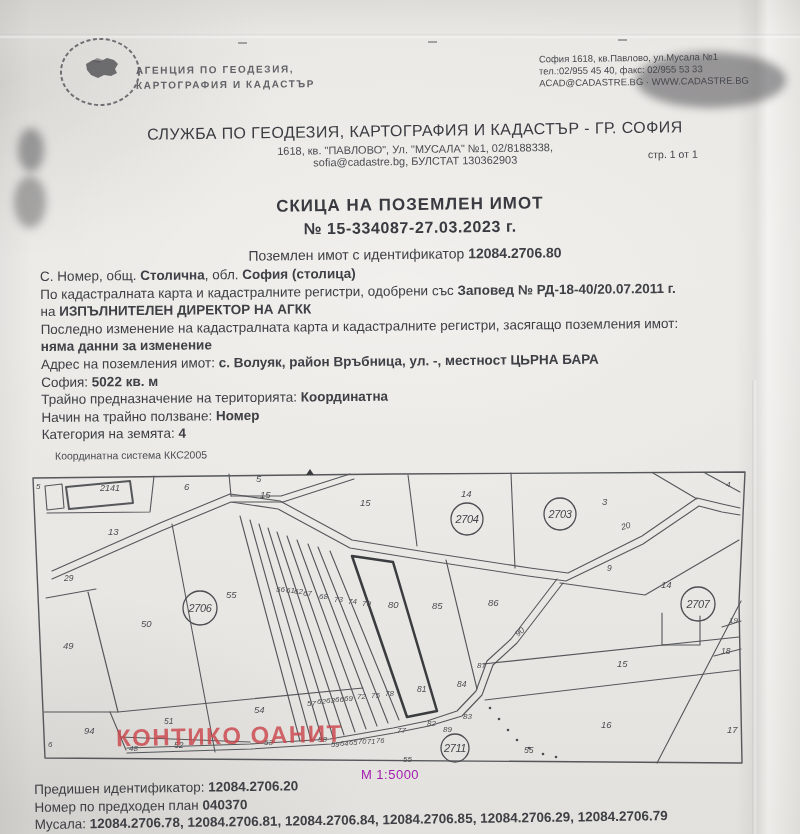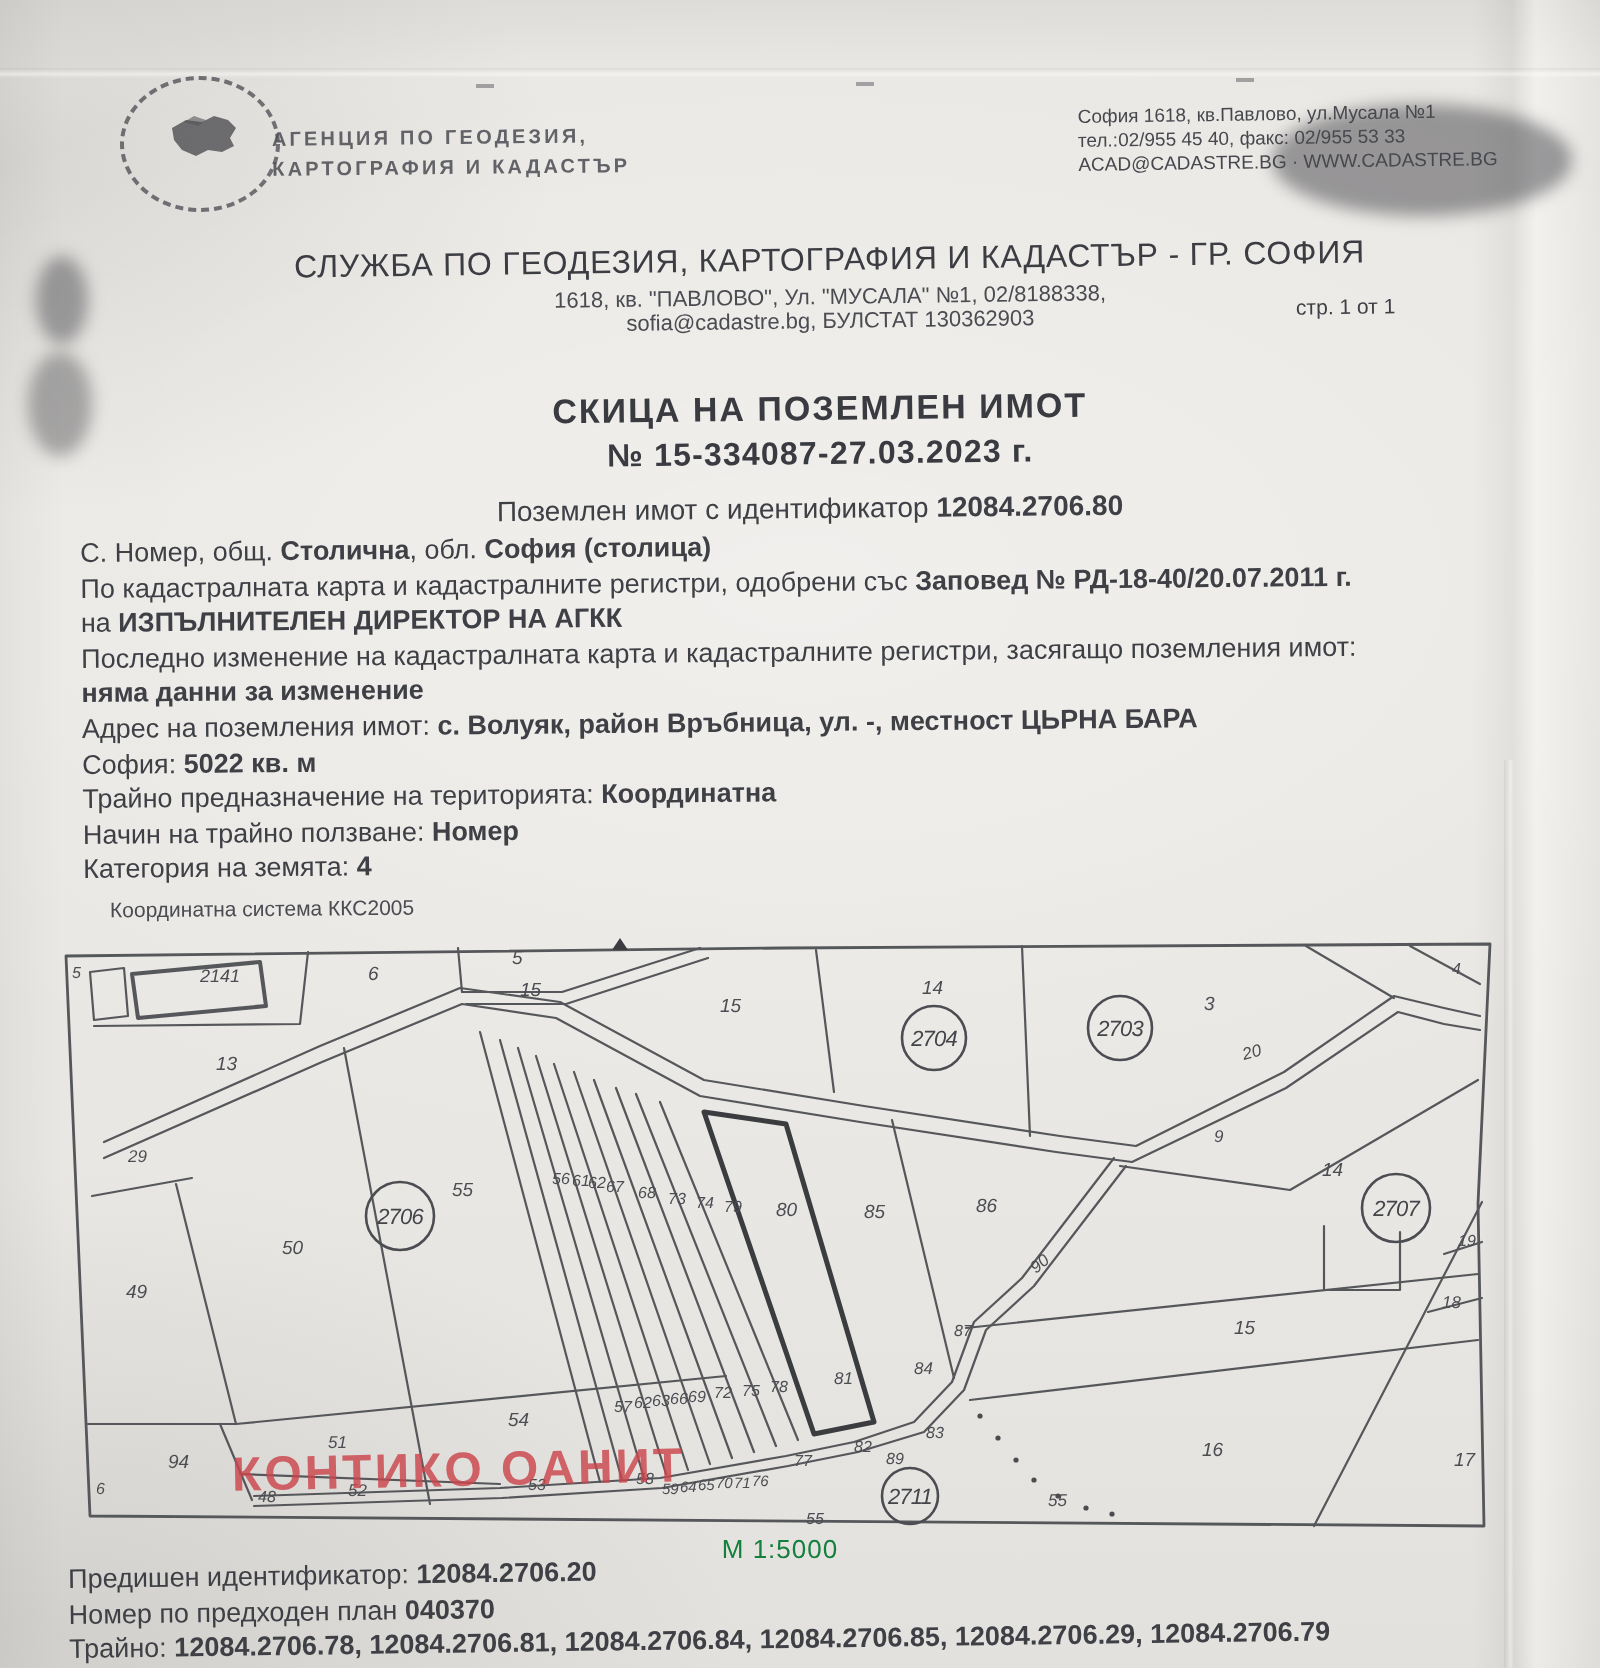"М 1:5000" .map-scale { color: #15803d -> #a21caf }
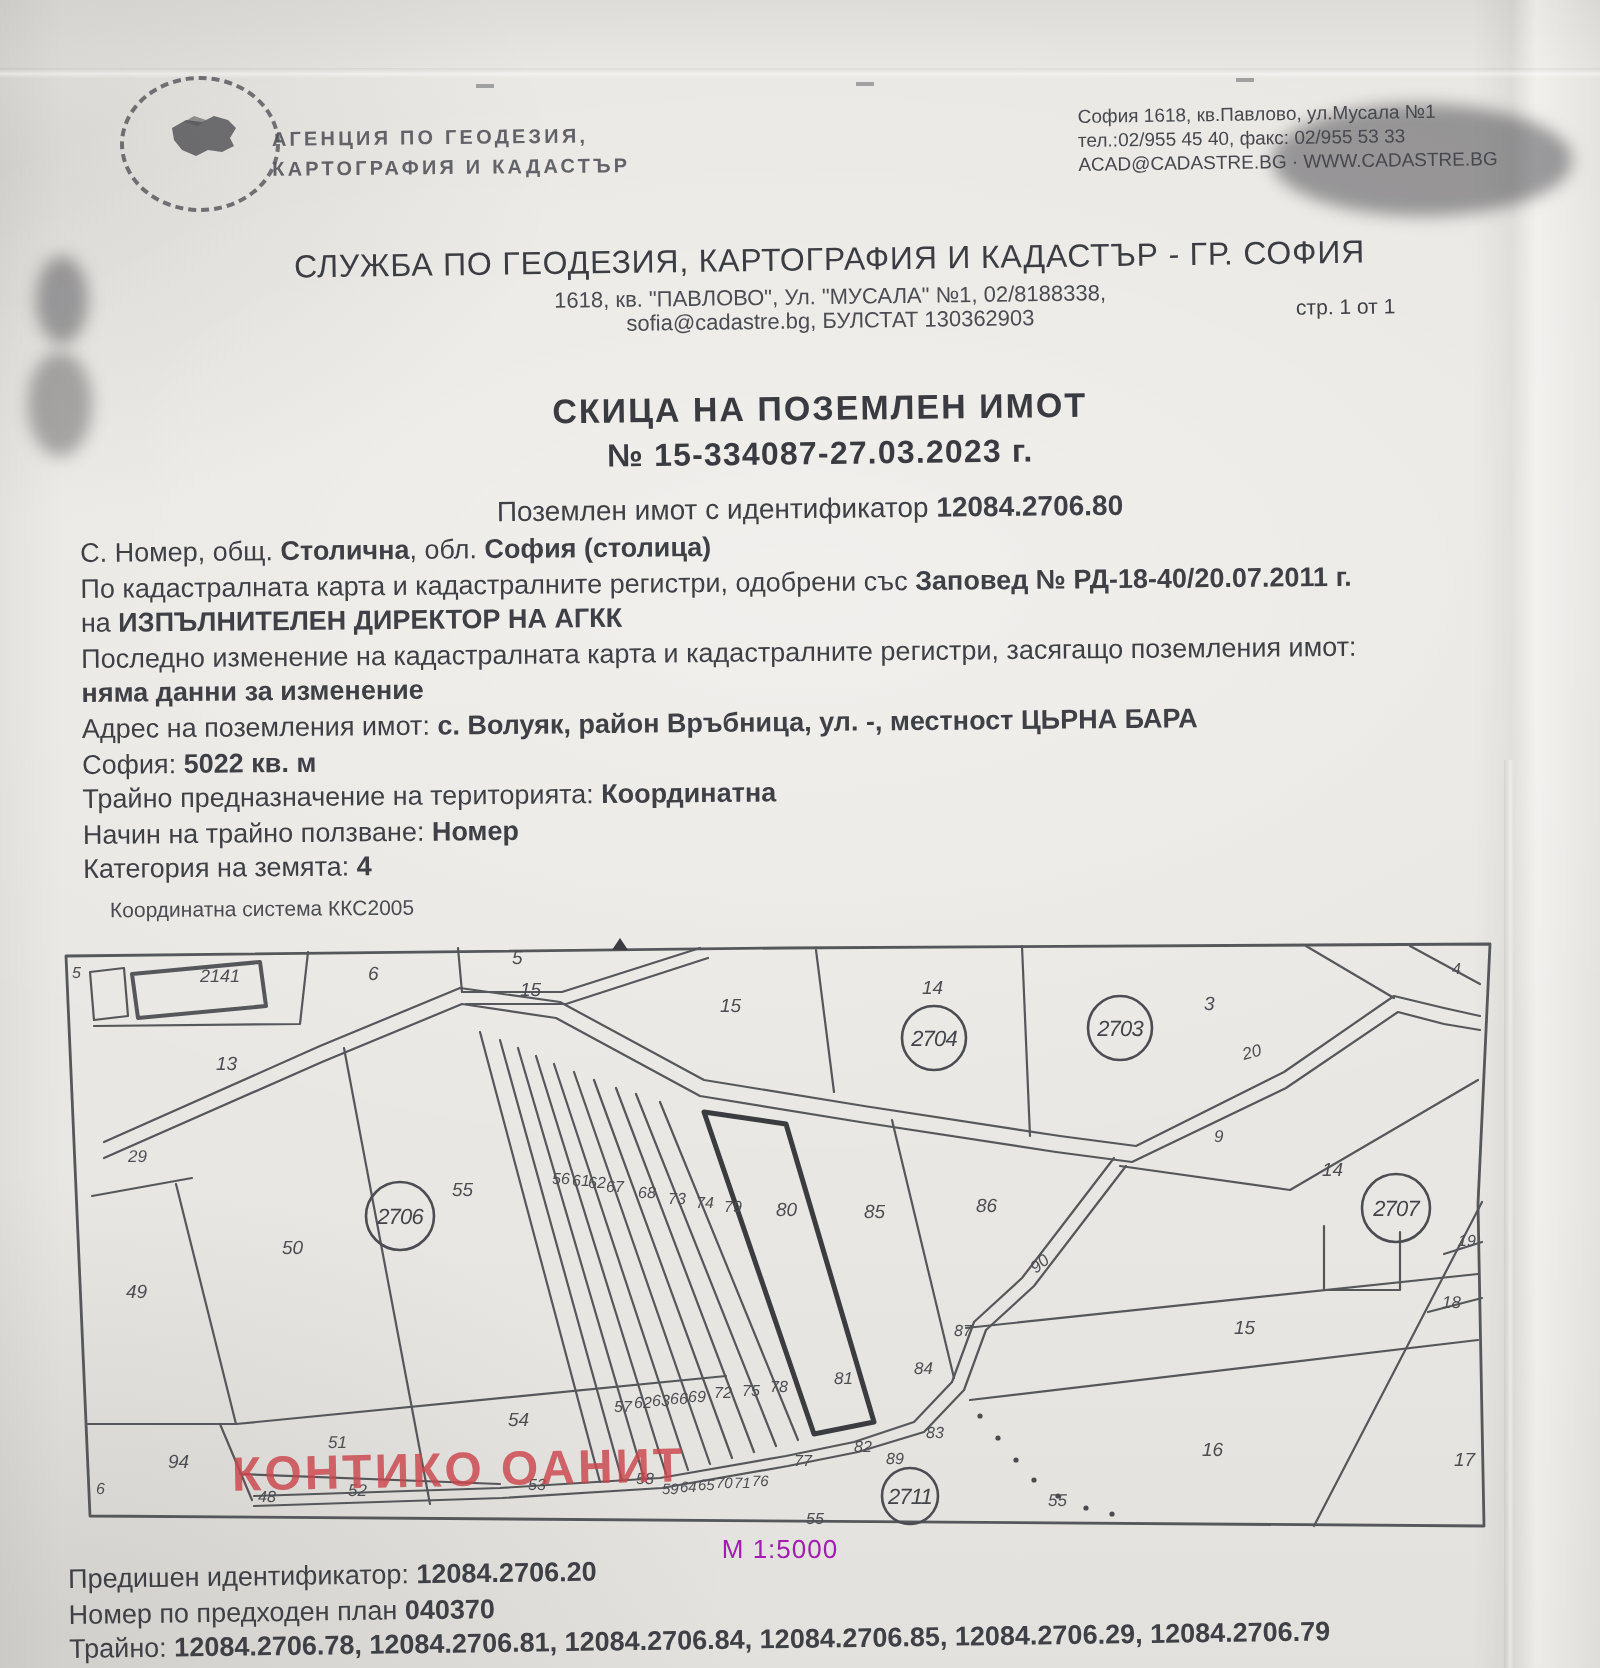"Трайно:" span { text: Трайно -> Мусала }
